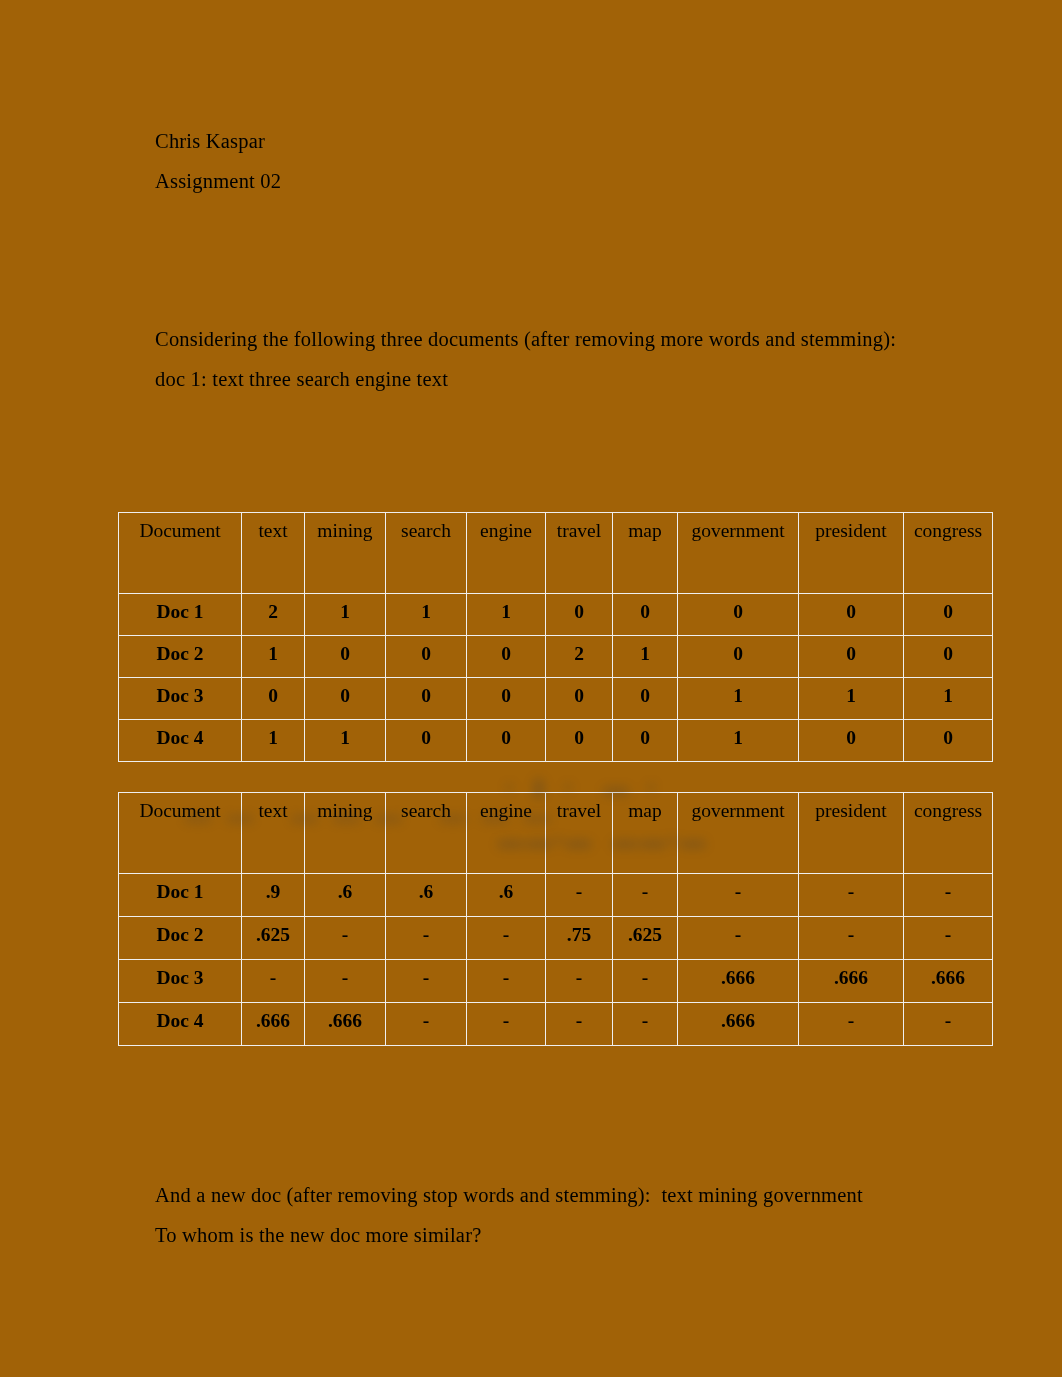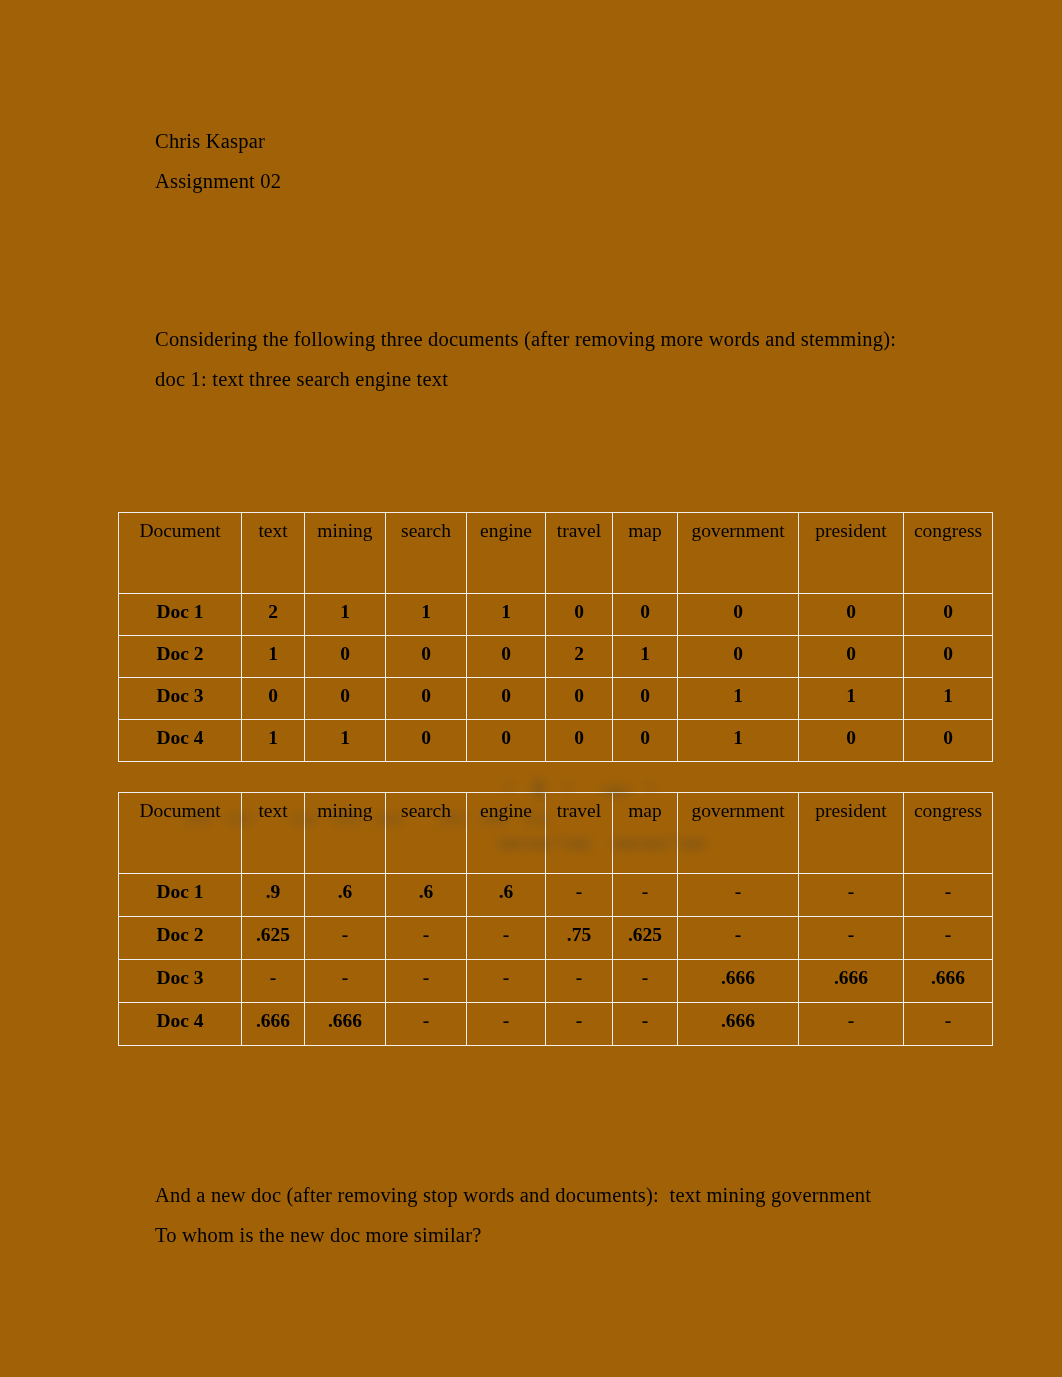"And a new doc (after" div.para { text: documents -> stemming }
